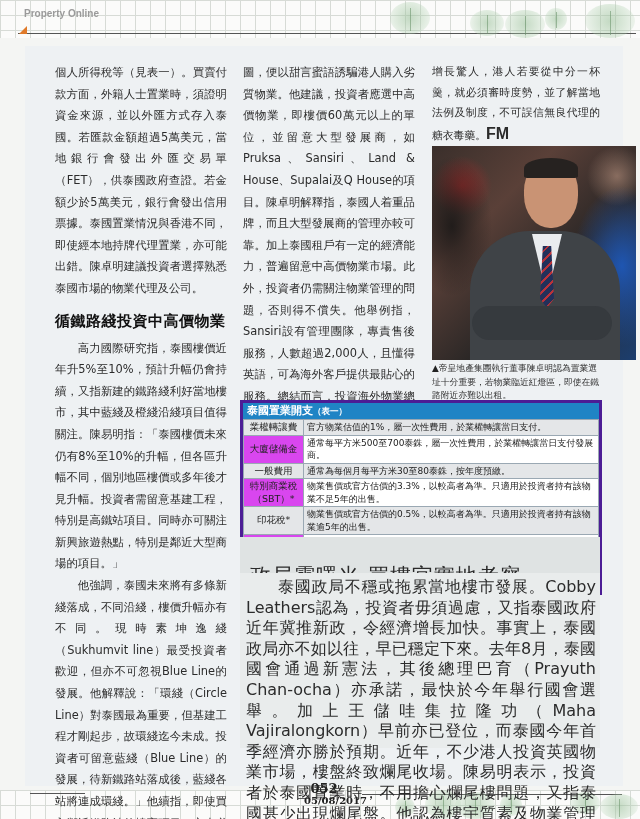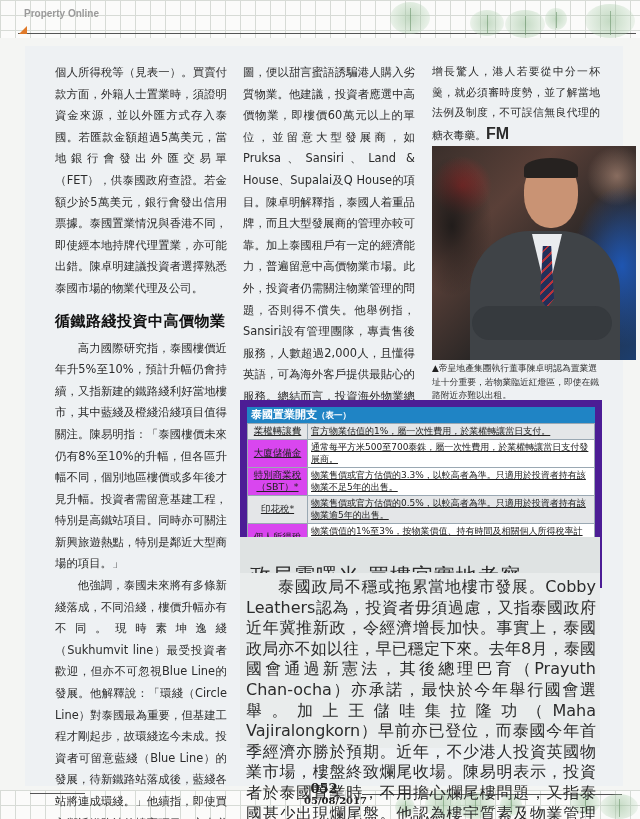"泰國置業開支（表一）" .table-box { border: 7px solid #4c1d95 -> 3px solid #4c1d95 }
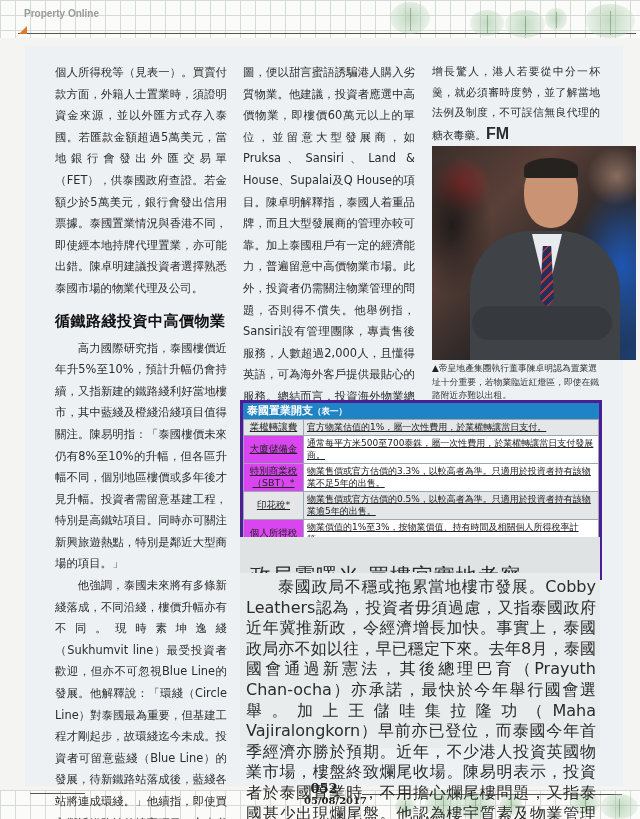"業權轉讓費" table.costs td { text-decoration: underline -> none }
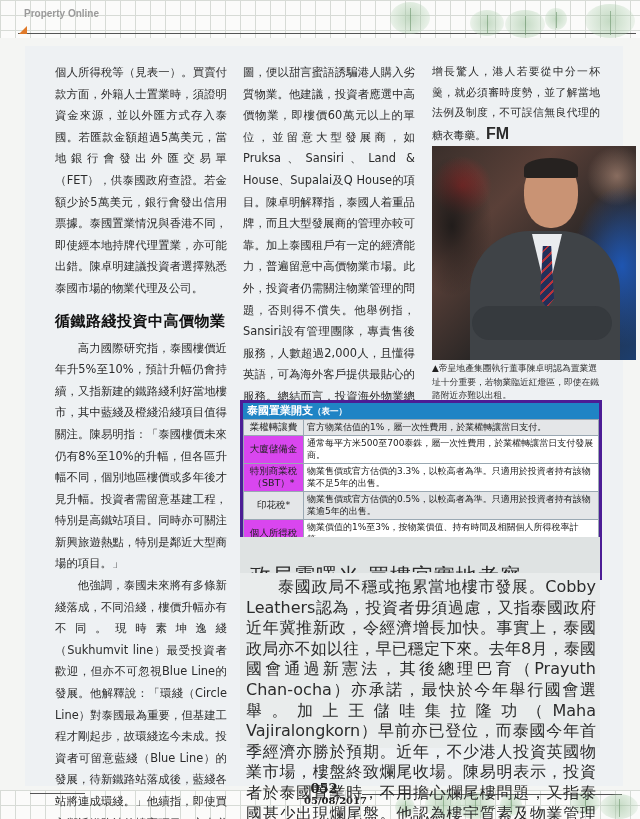"一般費用" tr.shade { html: none -> <tr> <td>一般費用</td> <td>通常為每個月每平方米30至80泰銖，按年度預繳。</td> </tr> }
